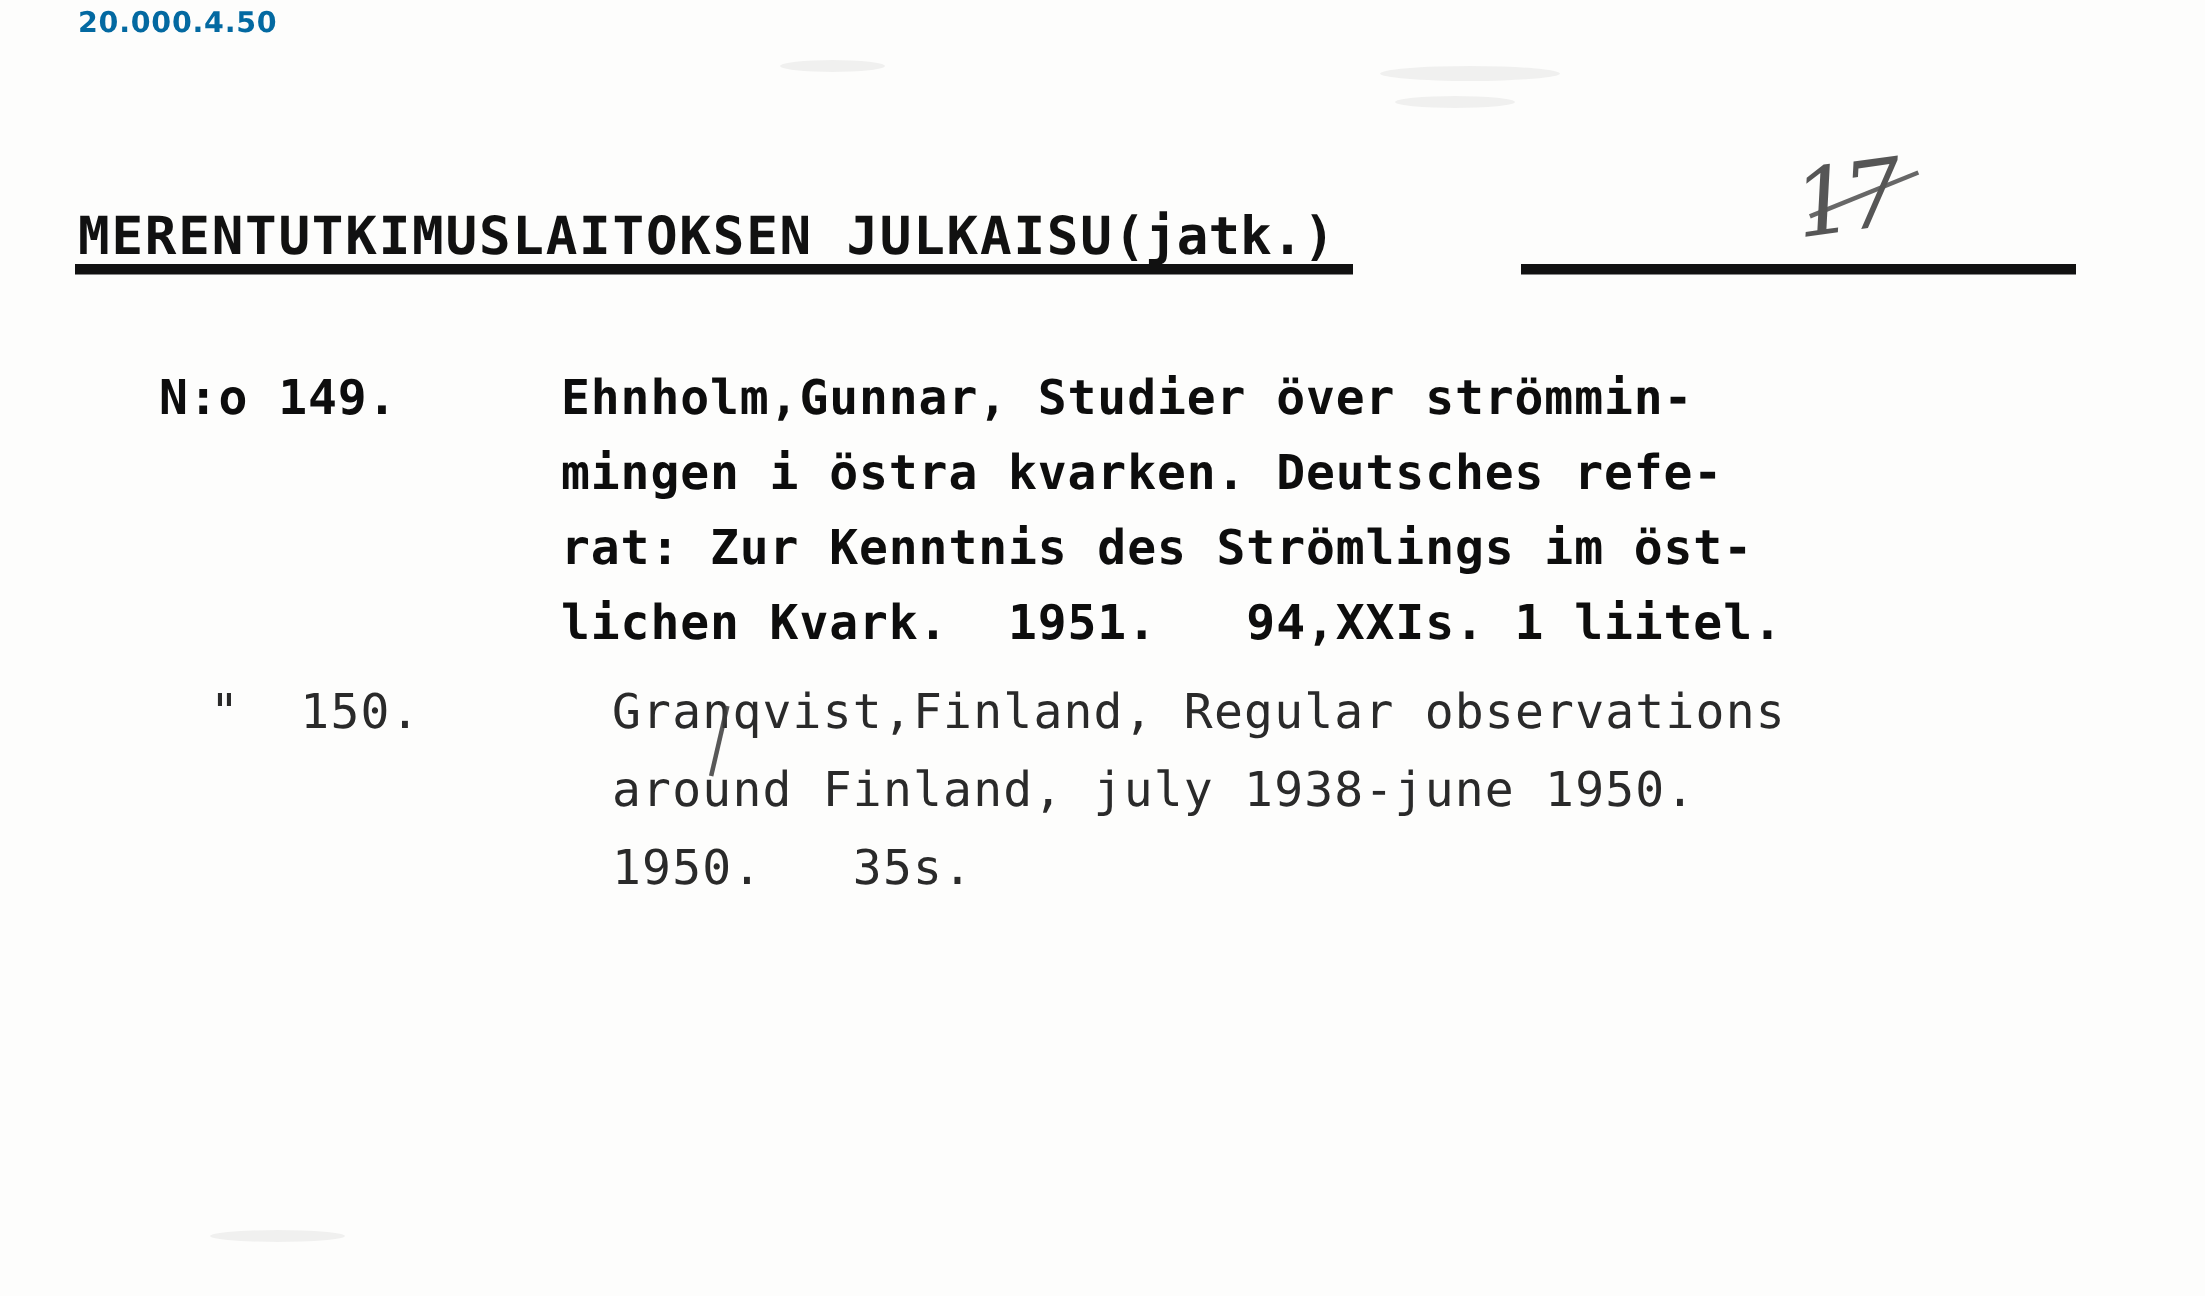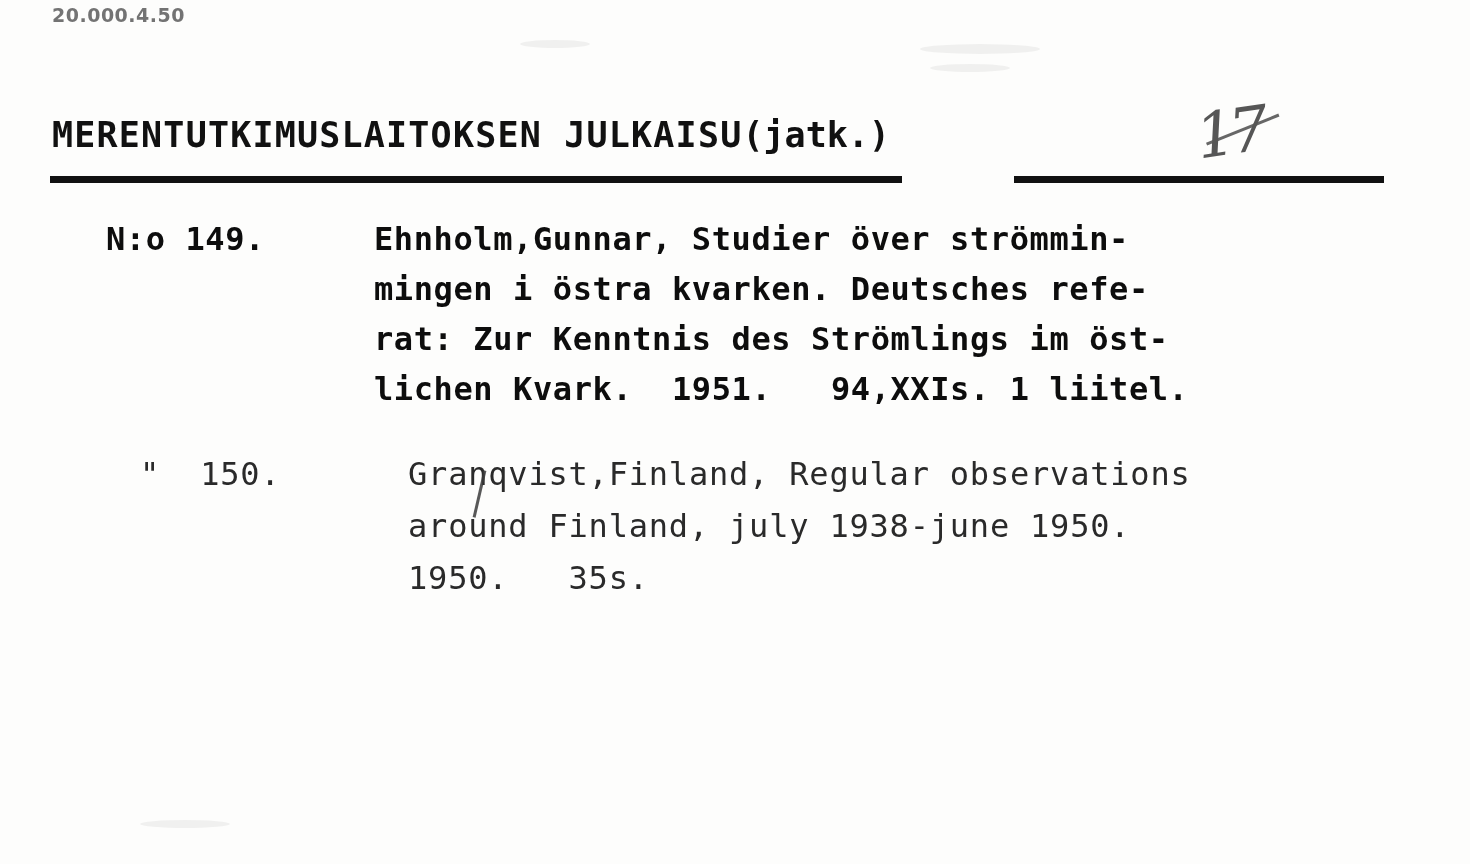"20.000.4.50" .corner-code { color: #737373 -> #0369a1 }
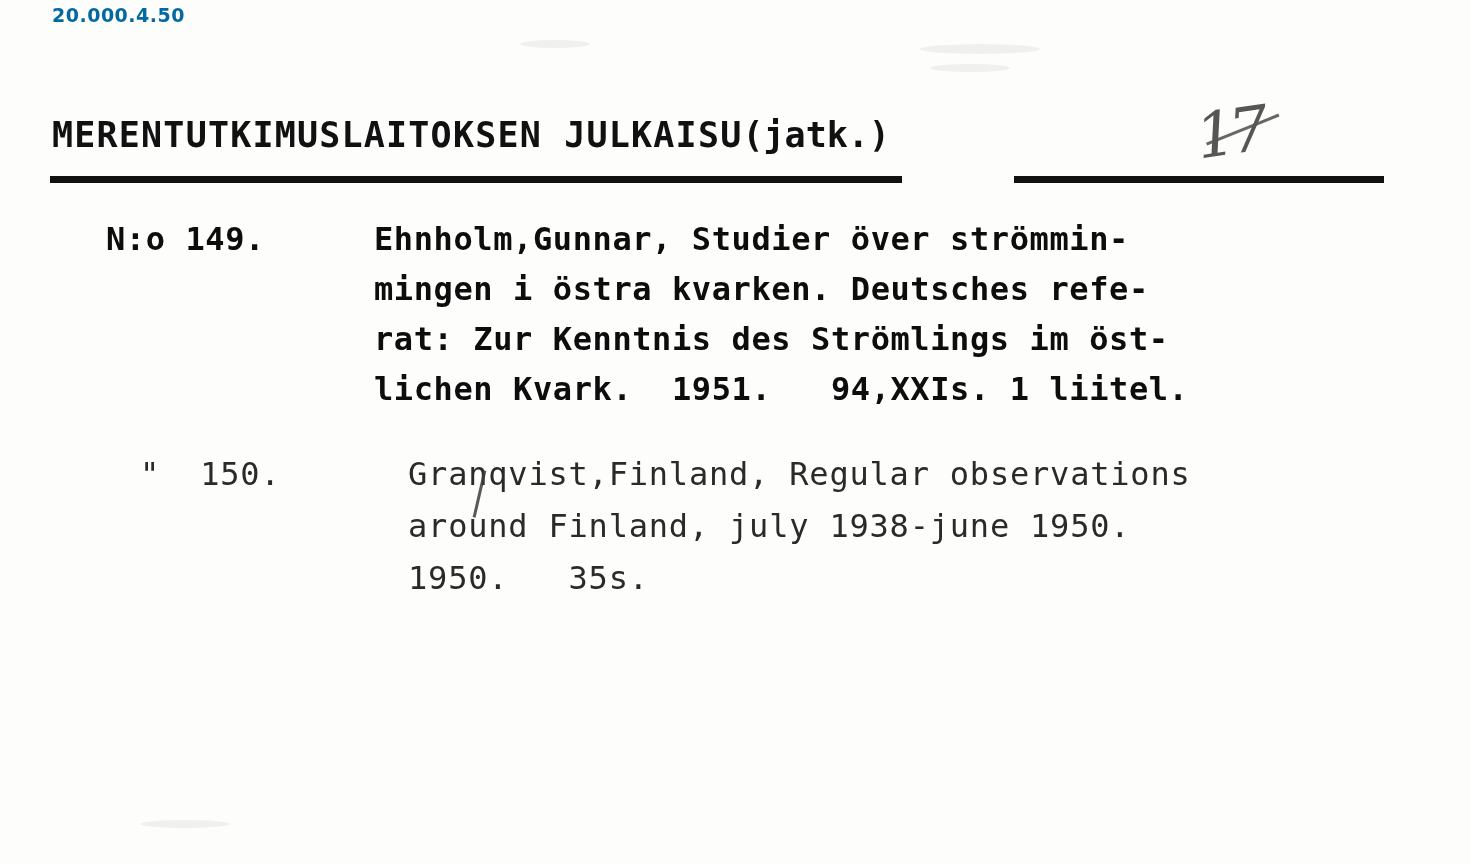"MERENTUTKIMUSLAITOKSEN JULKAISU(jatk.)" .heading-text { margin-top: none -> 23px }
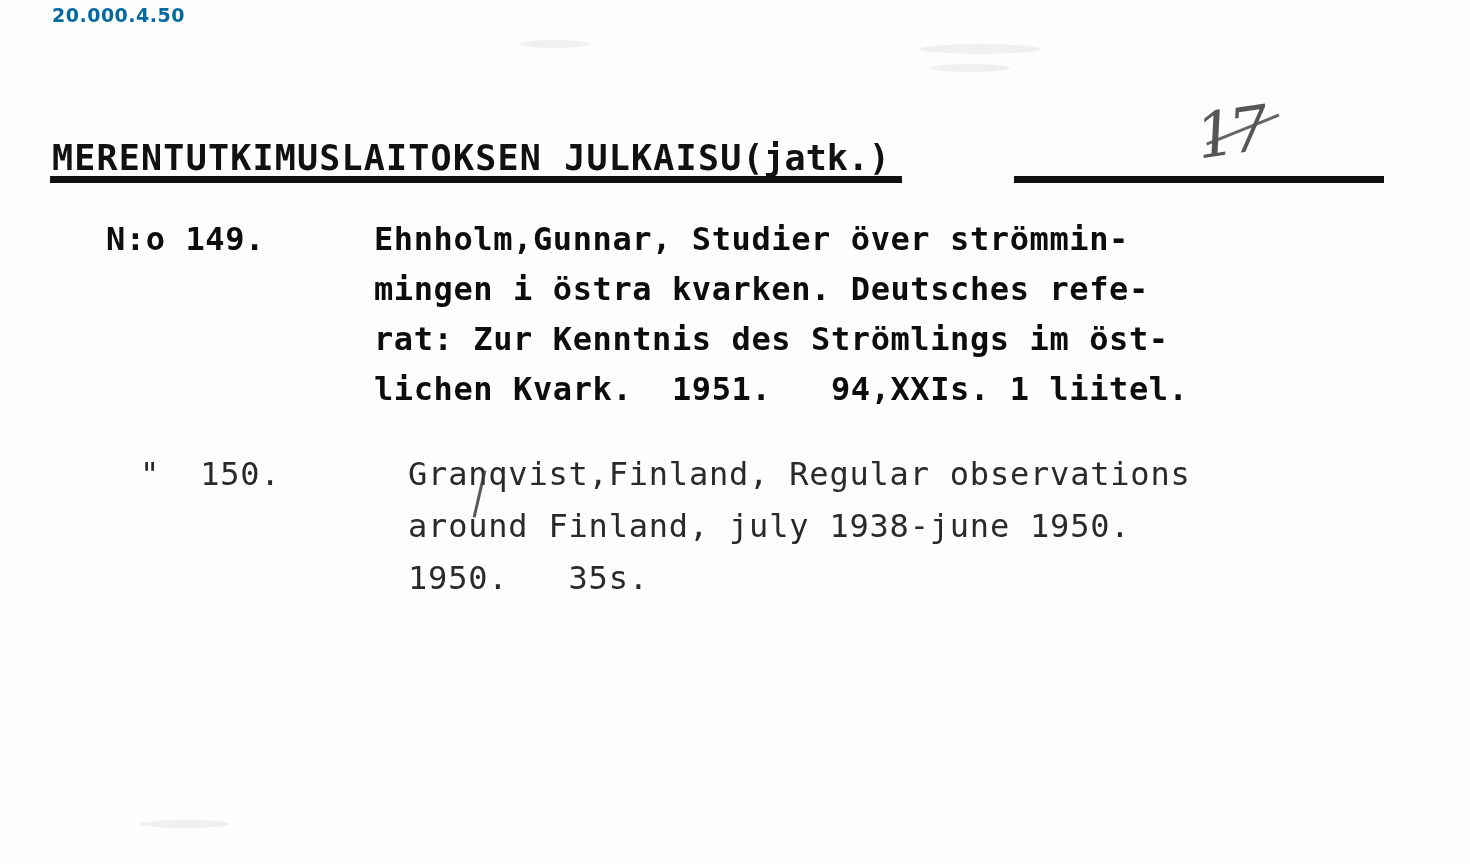"N:o 149." #entry-149 { top: 214px -> 240px }
